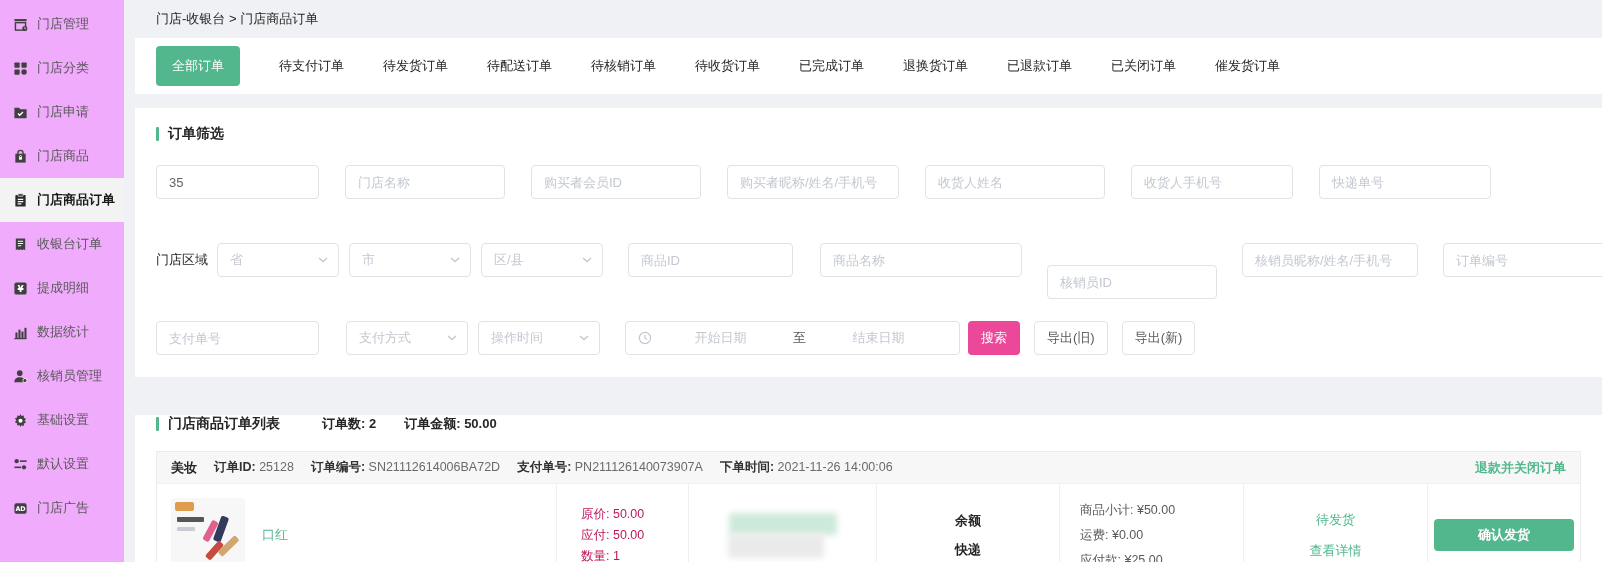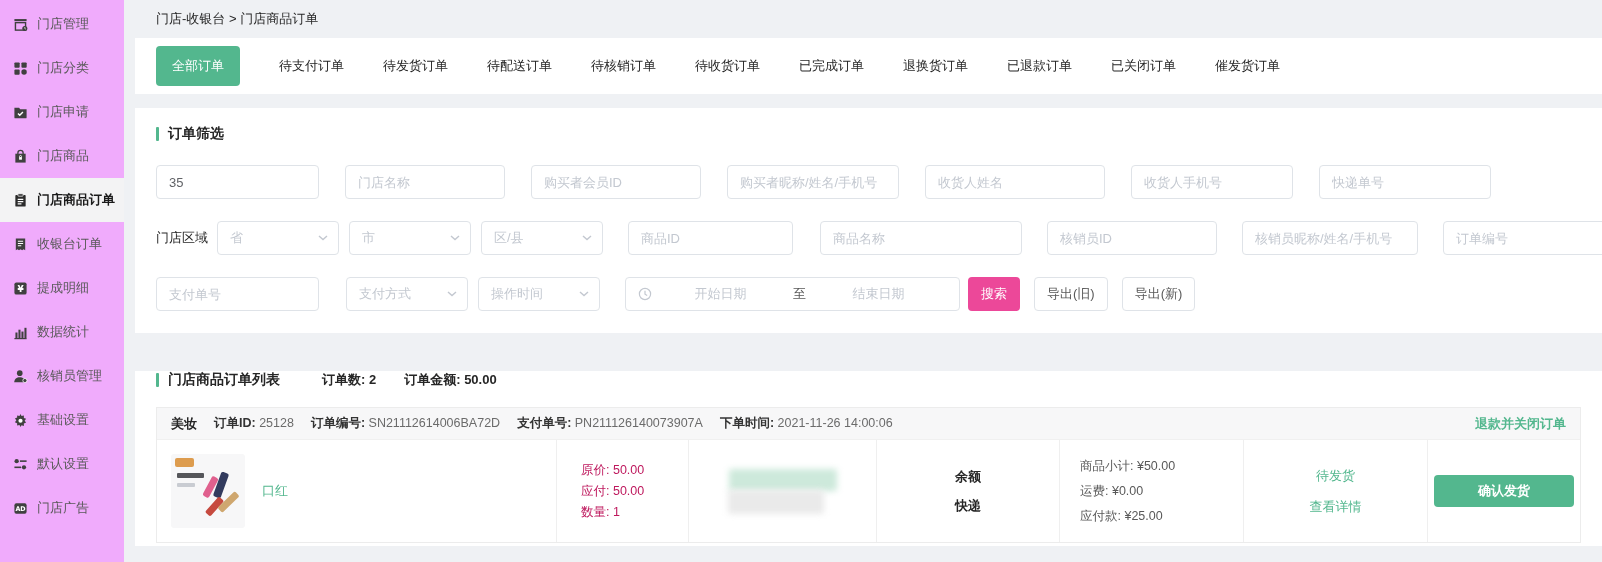"核销员ID" input.inp { margin-top: none -> 44px }
